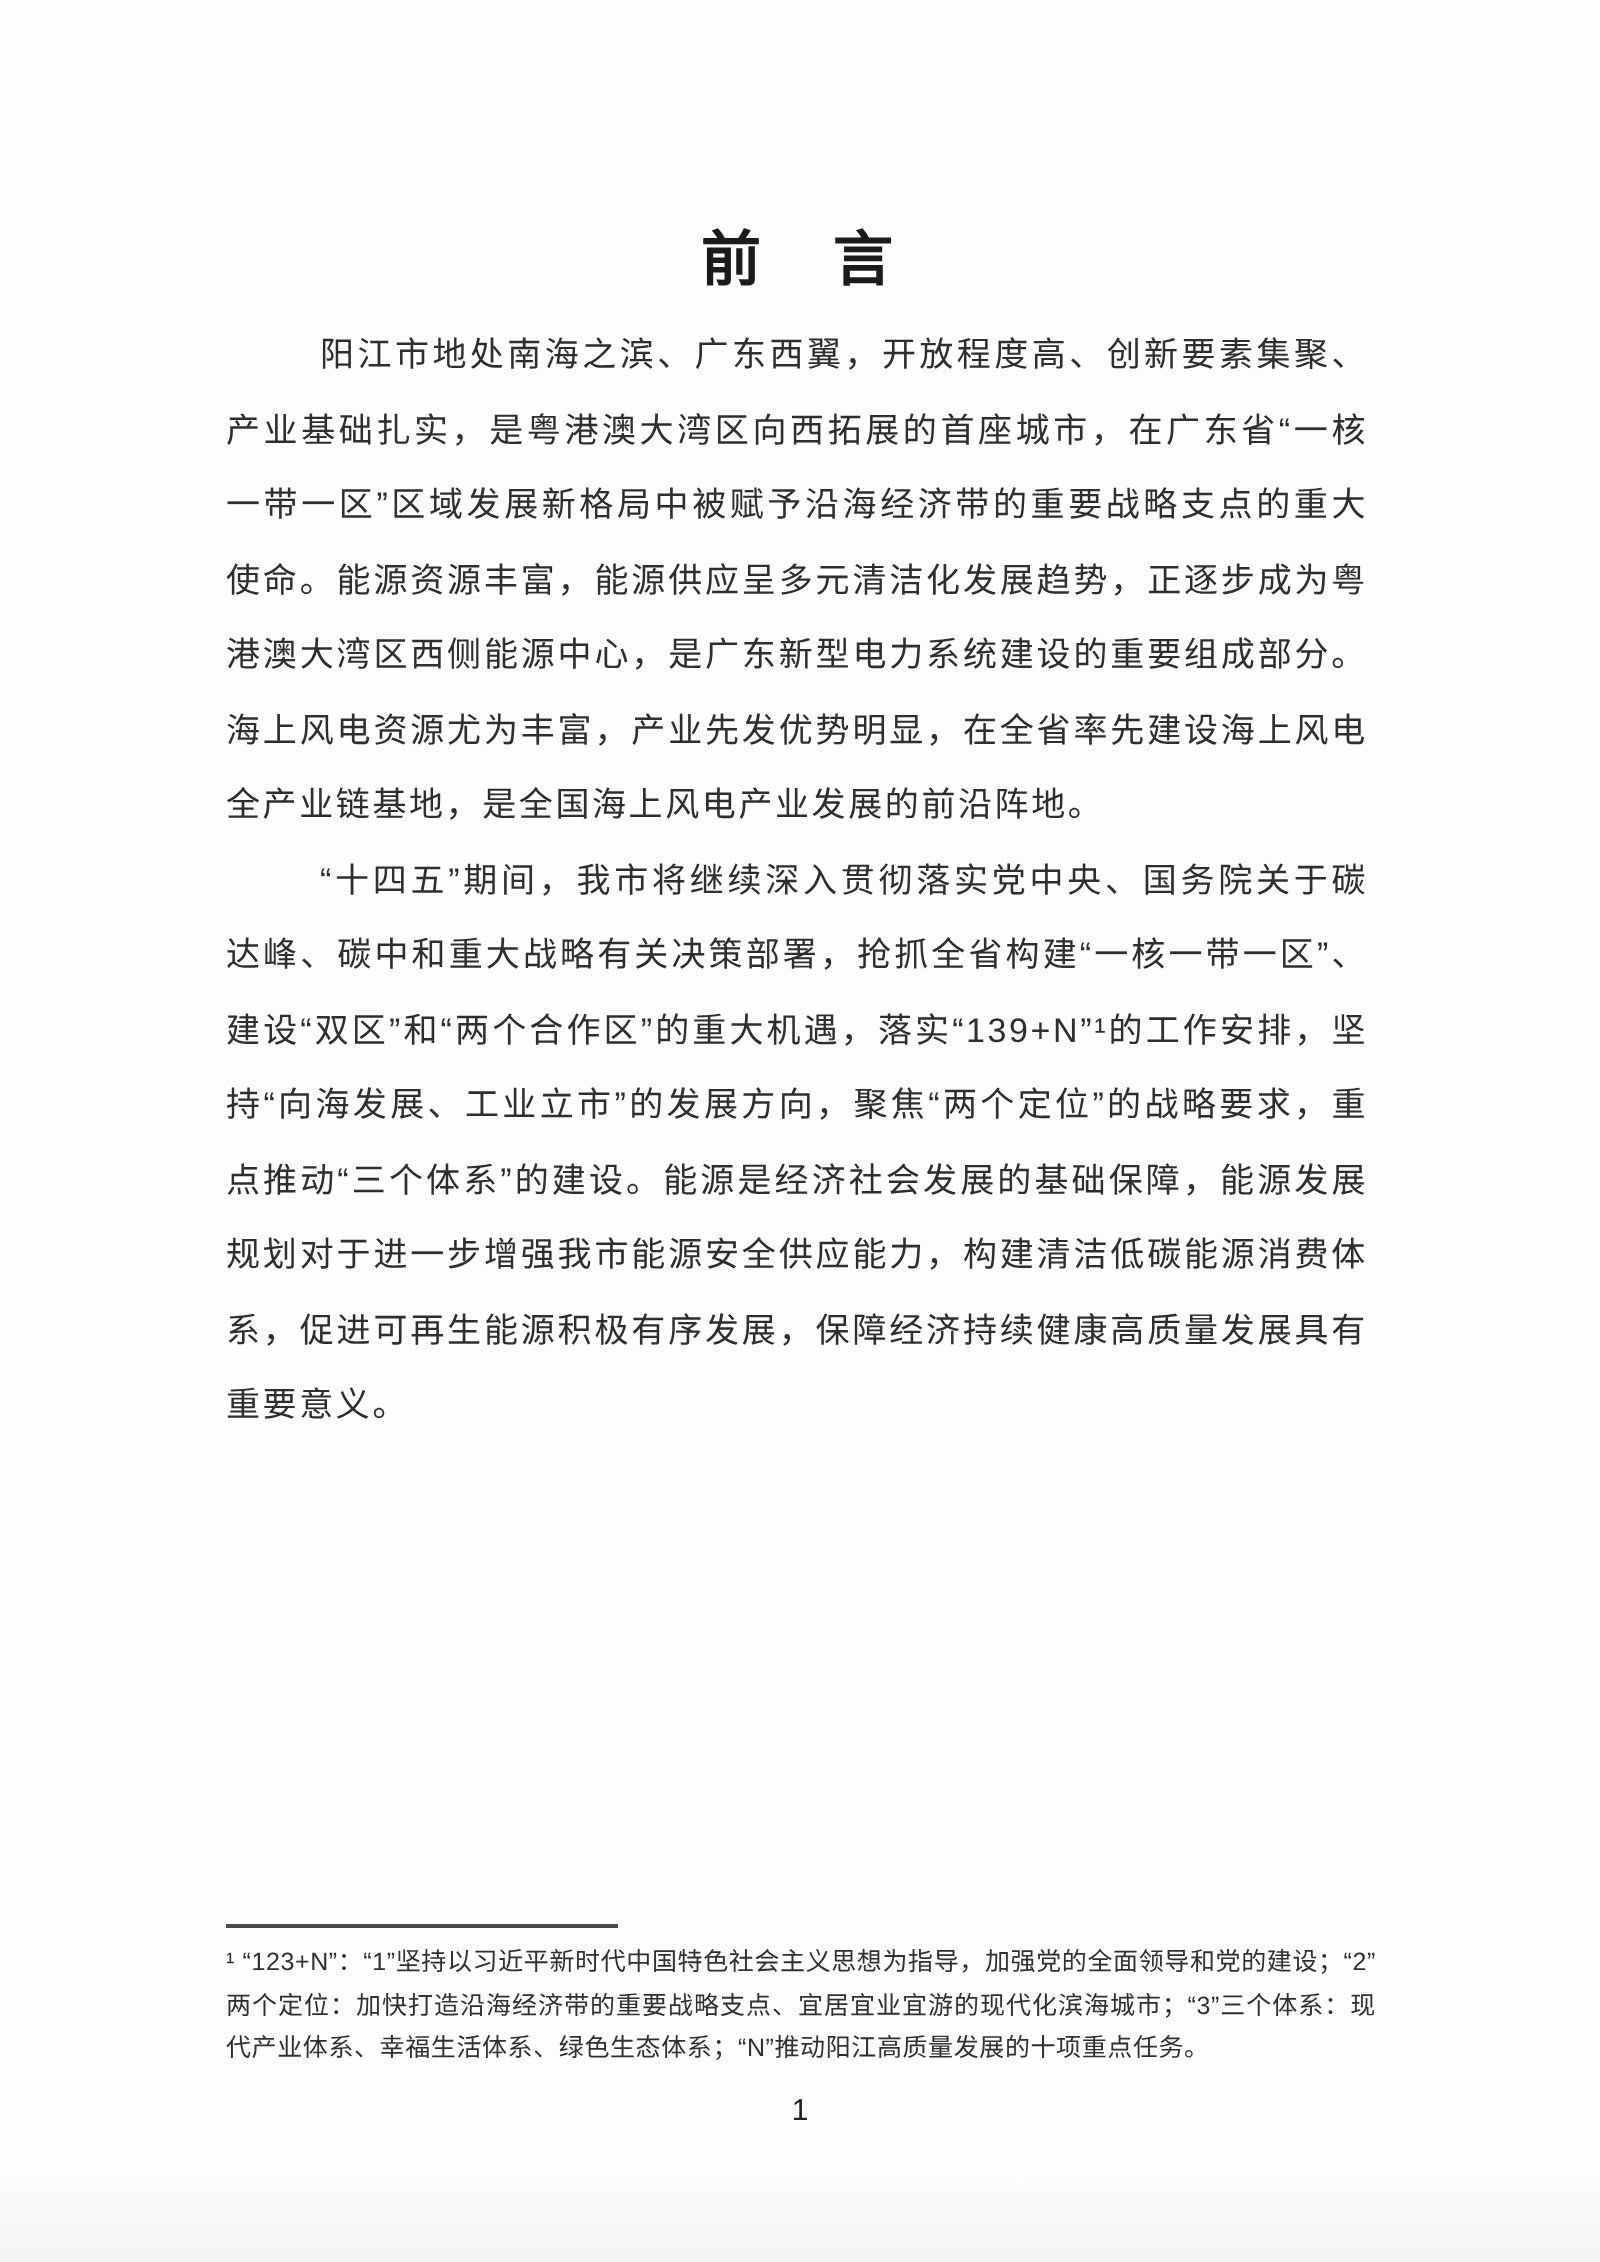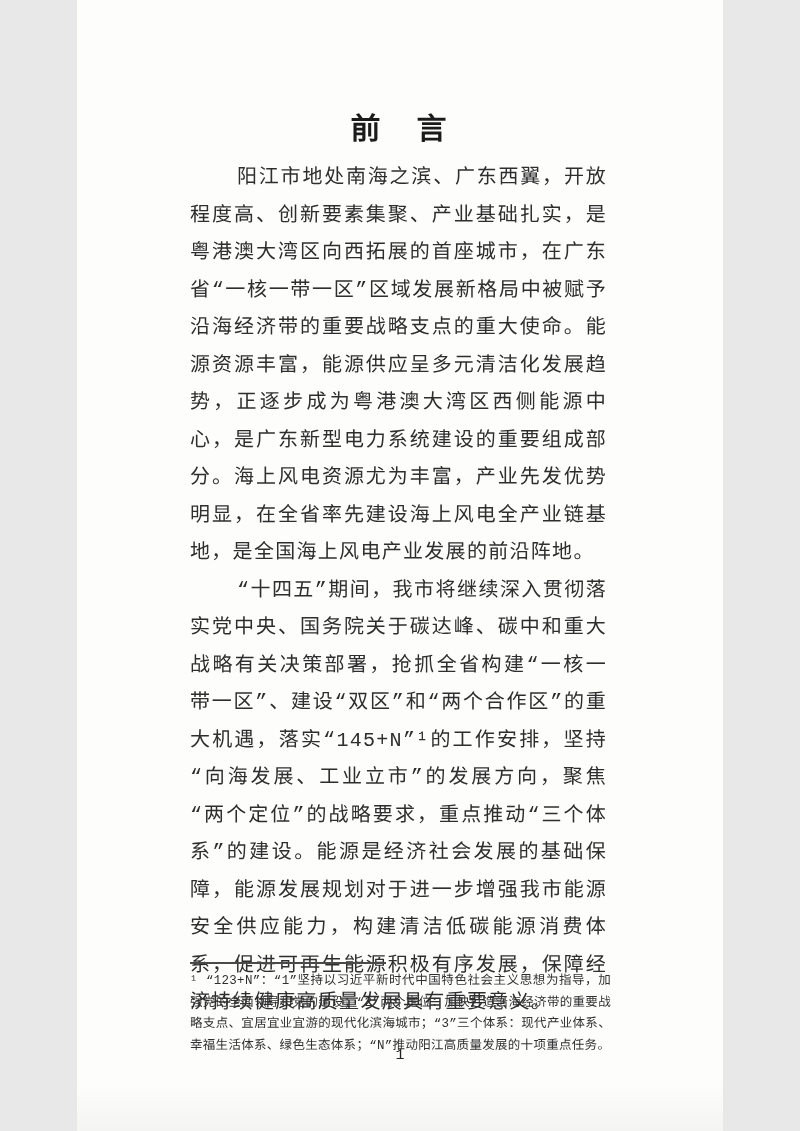"前 言" .page { font-family: Liberation Mono, monospace -> Liberation Sans, sans-serif; width: 646px -> 800px }
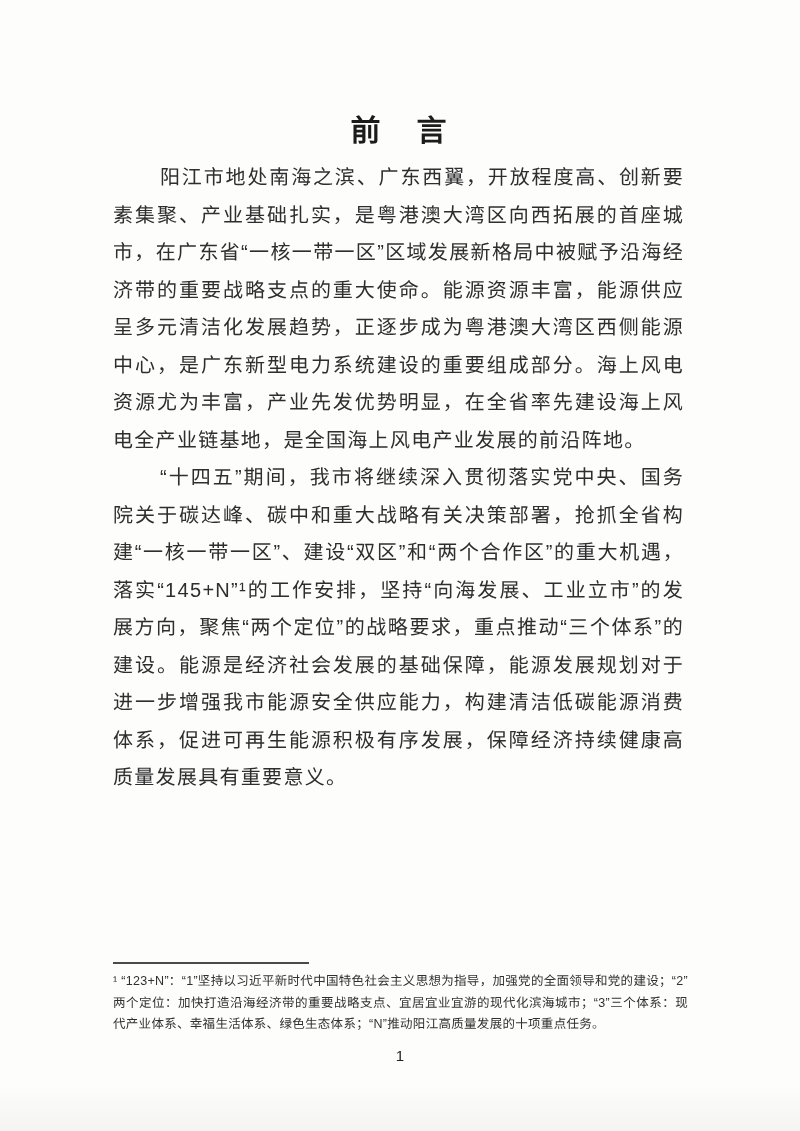"阳江市地处南海之滨、广东西翼，开放程度高、创新要素集聚、产业基础扎实，是粤港澳大" .content { font-size: 20px -> 17px }
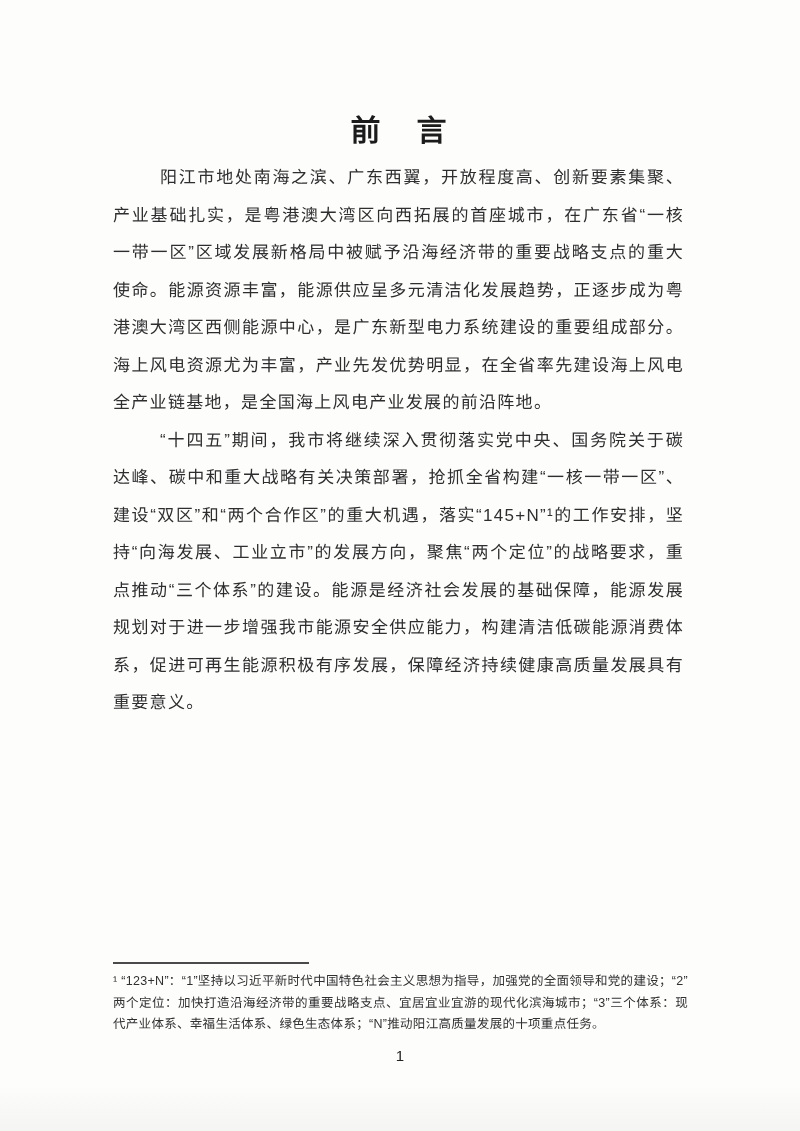"“十四五”期间，我市将继续深入贯彻落实党中央、国务院关于碳达峰、碳中和重大战略有" p { text: 145+N -> 139+N }
